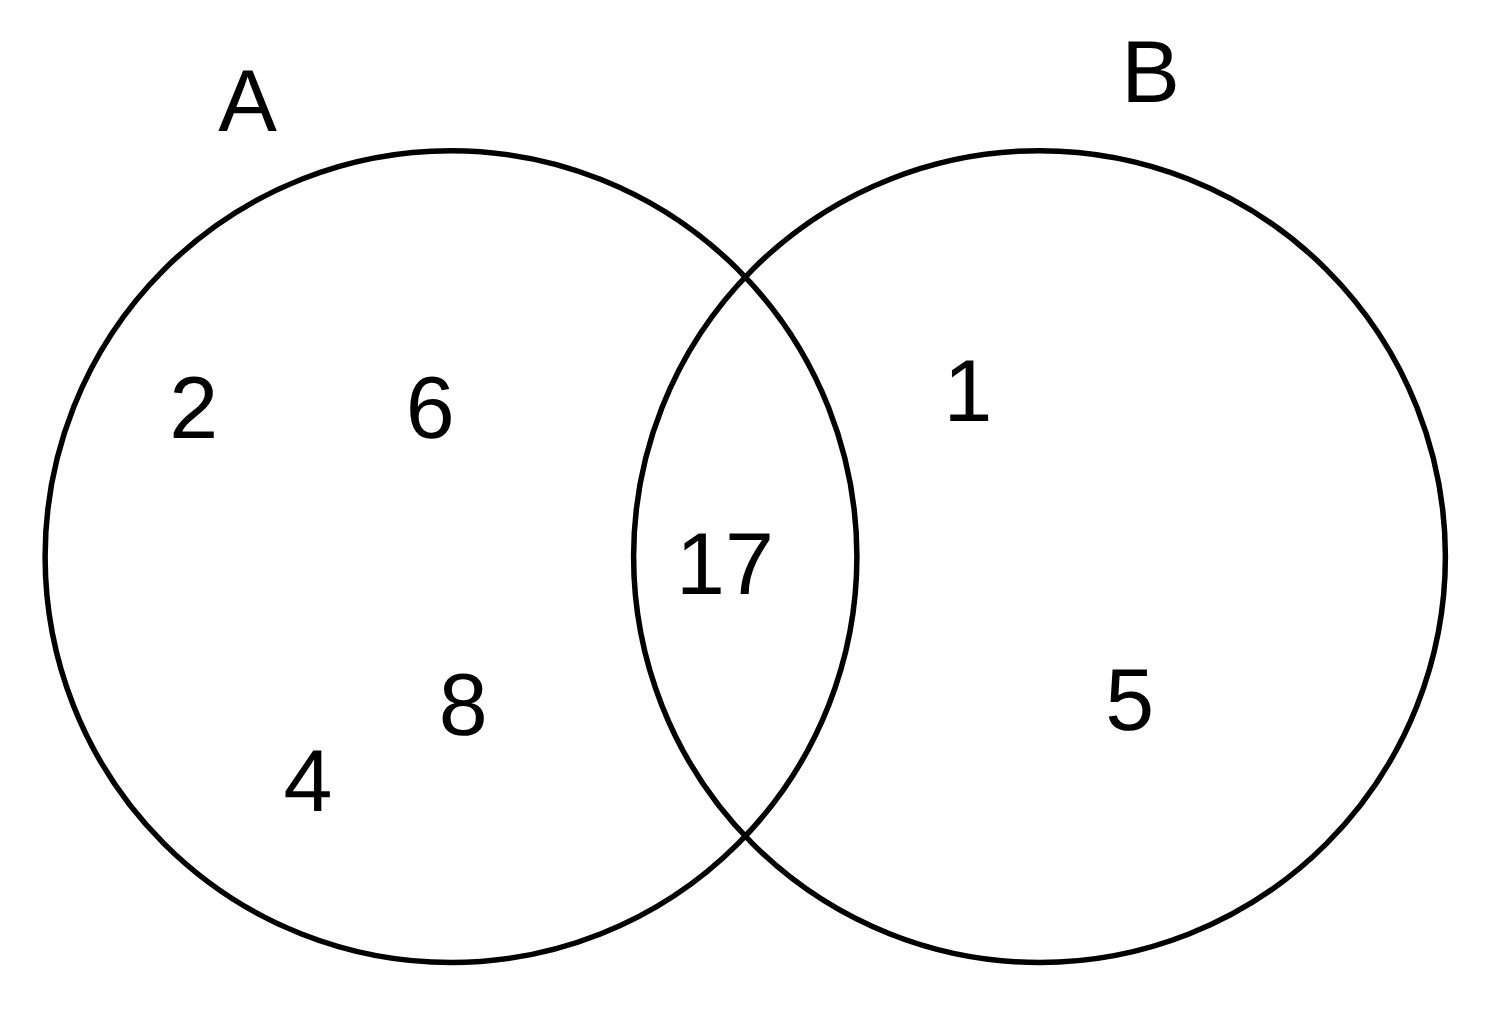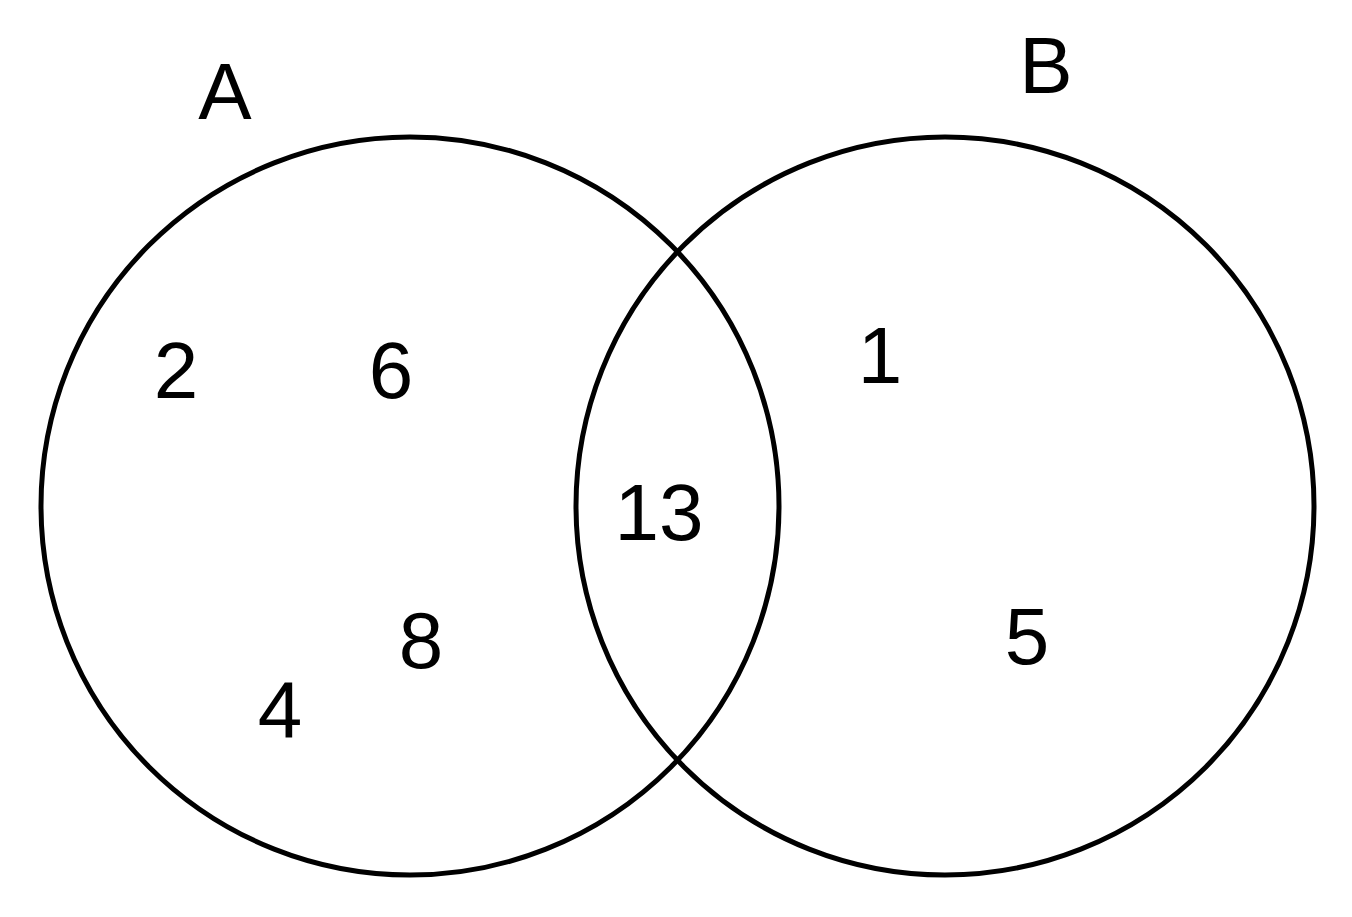"13" div.element-label { text: 13 -> 17 }
